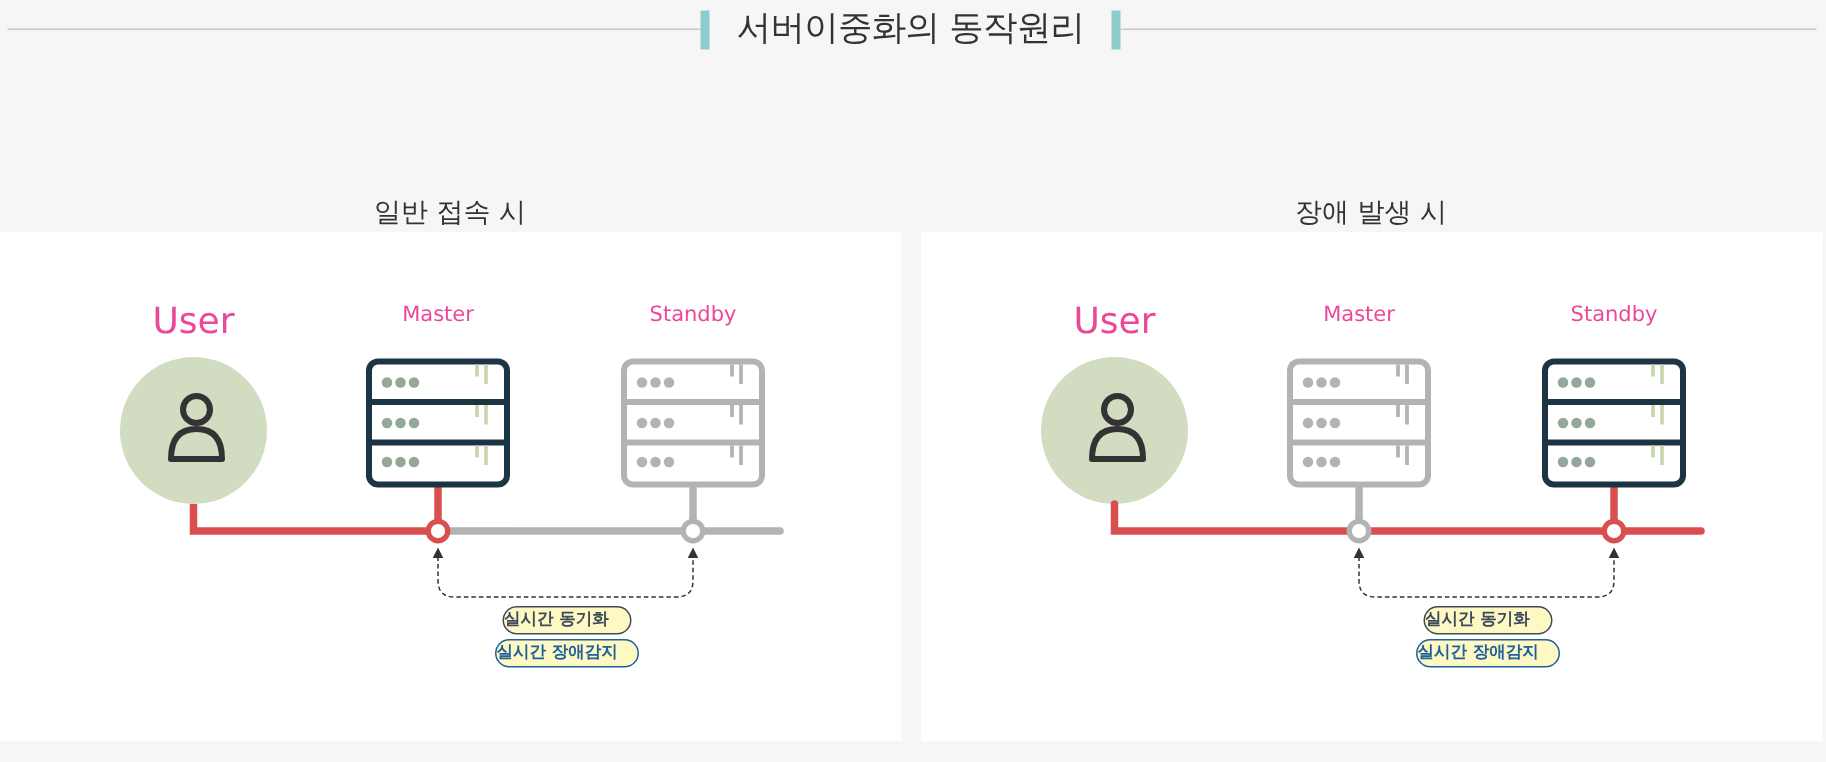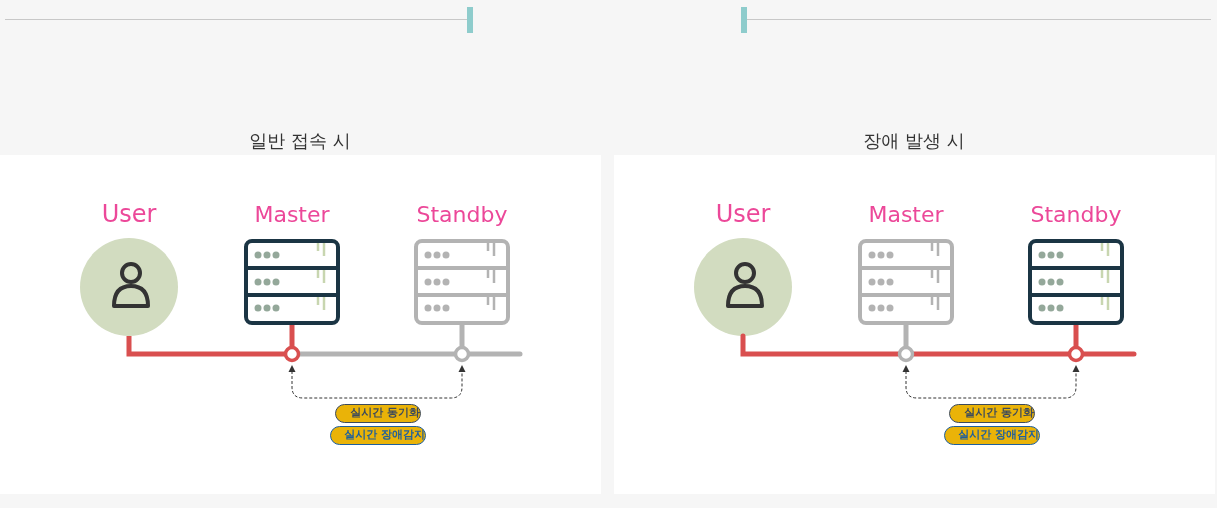"서버이중화의 동작원리" div.title-text { html: none -> <div>서버이중화의 동작원리</div> }
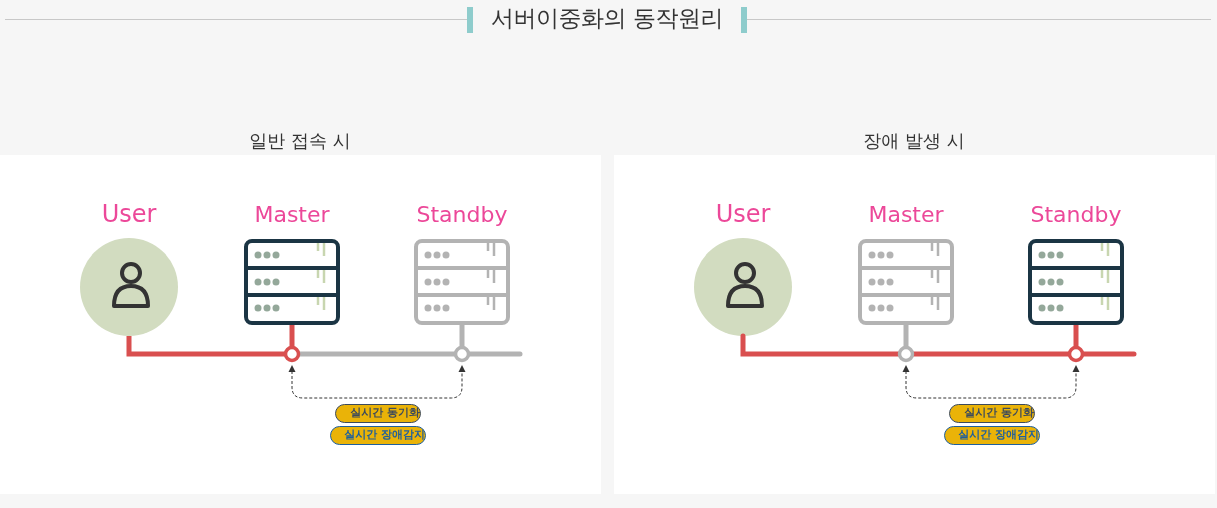"Master" .lbl.srv { font-size: 22px -> 14px }
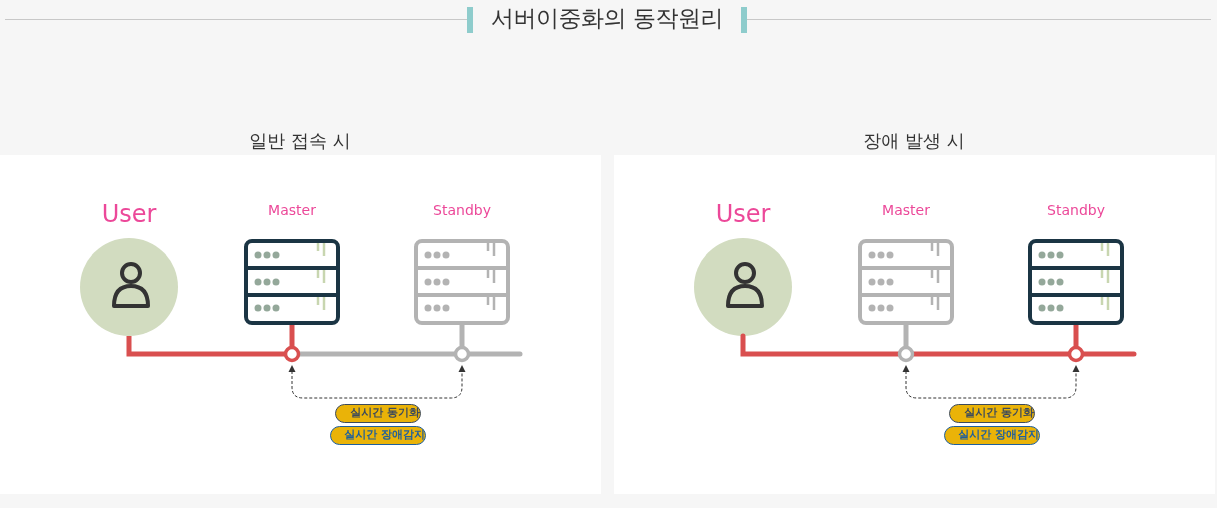"실시간 동기화" .pill { background: #eab308 -> #fef9c3; text-align: right -> left }
